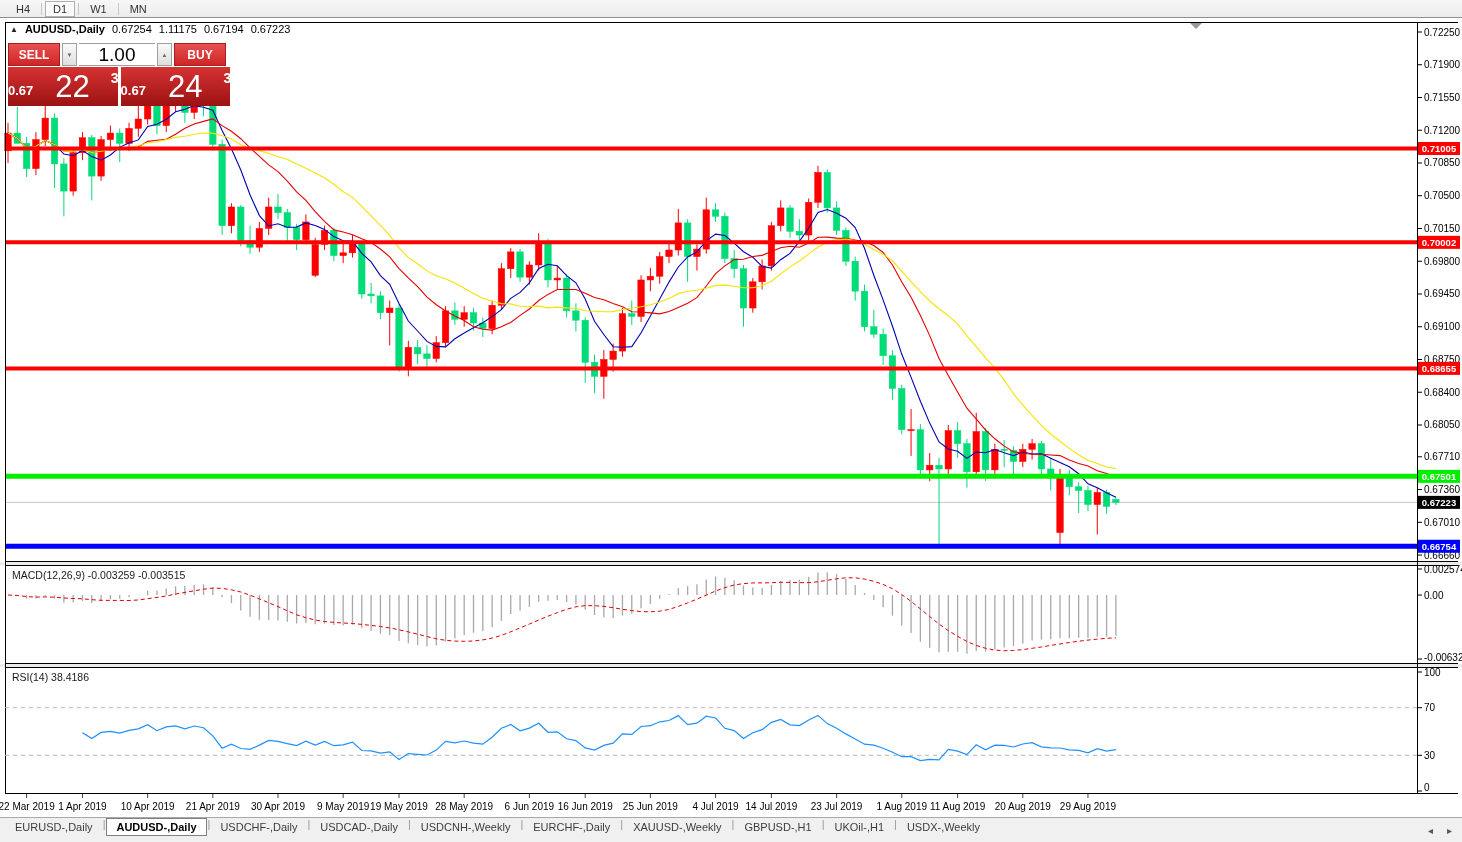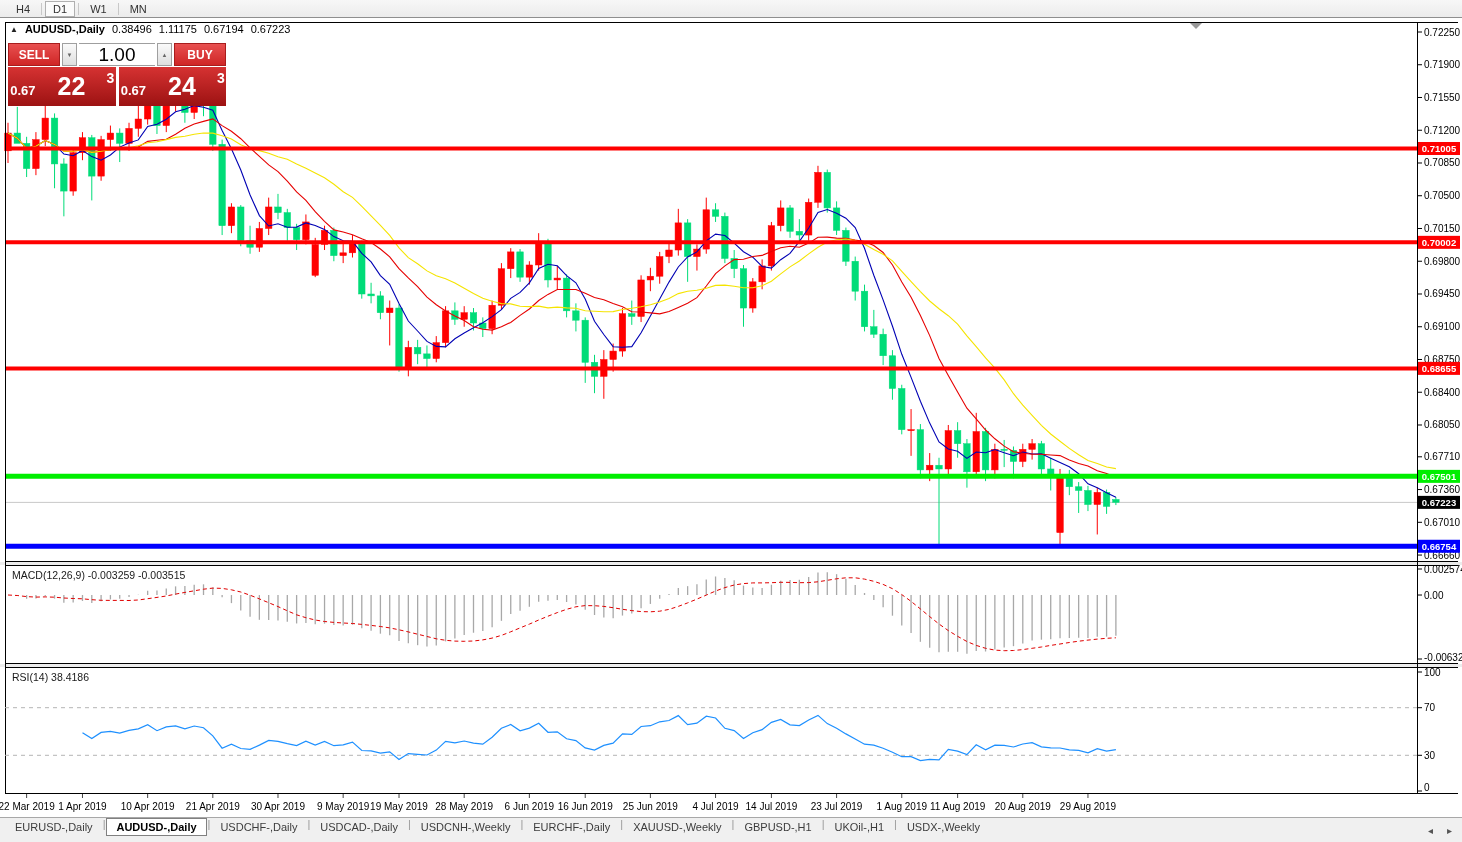"0.38496" span { text: 0.38496 -> 0.67254 }
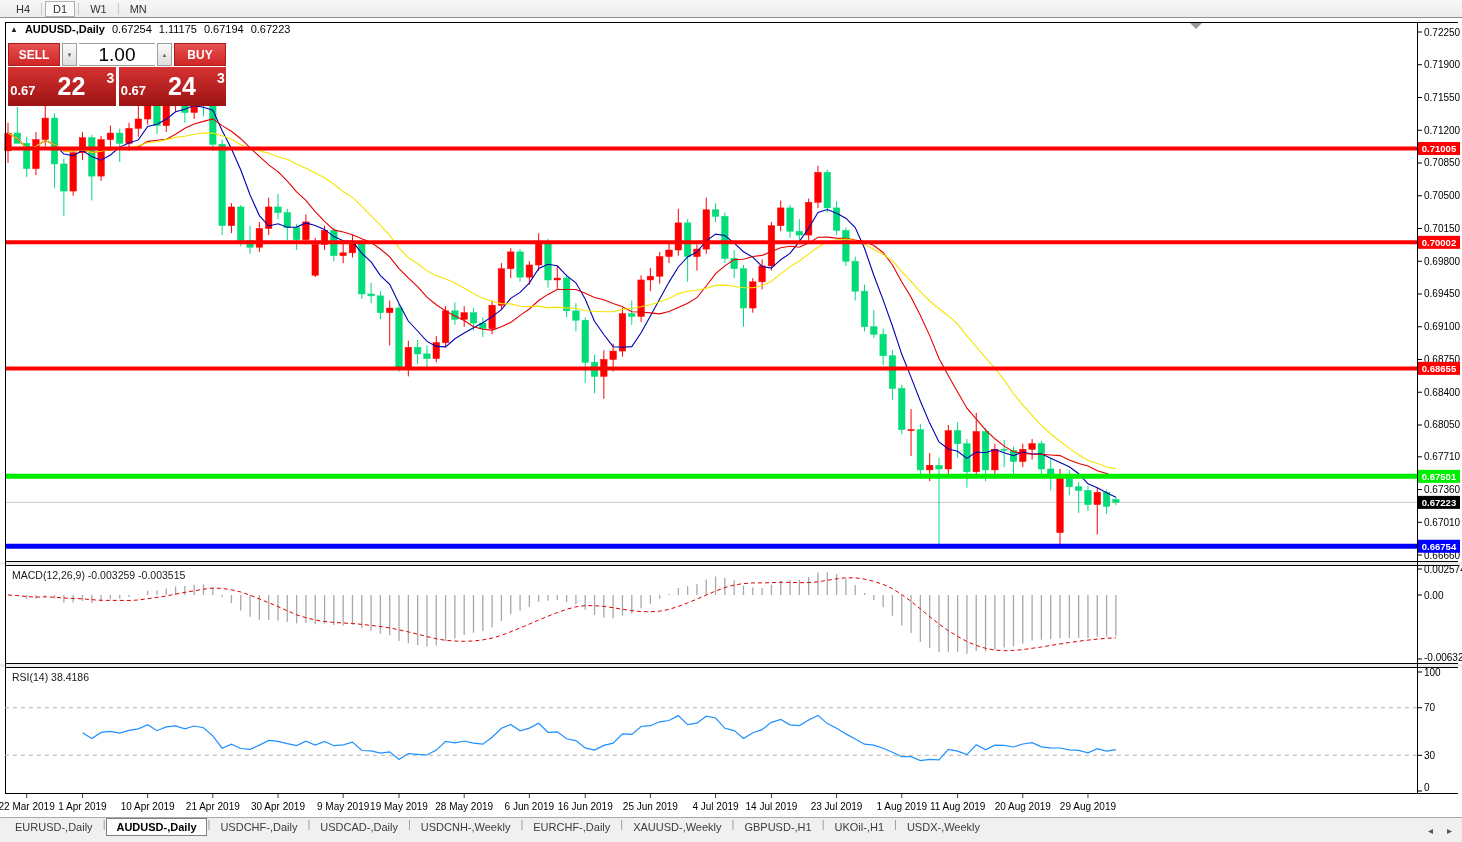"22" .tp-big { font-size: 25px -> 31px; font-weight: bold -> normal }
